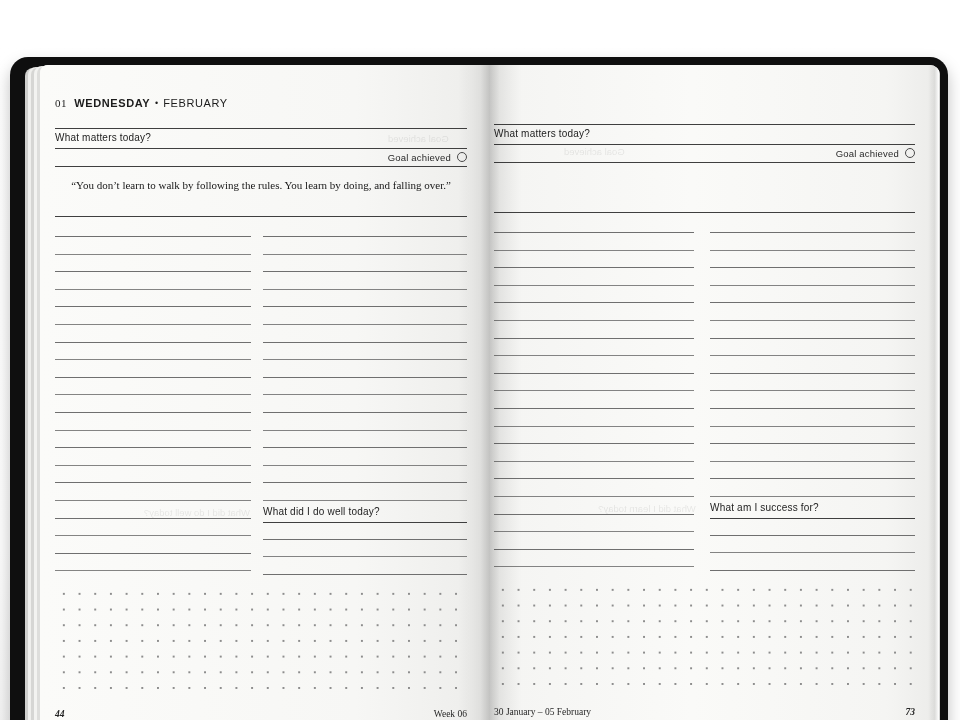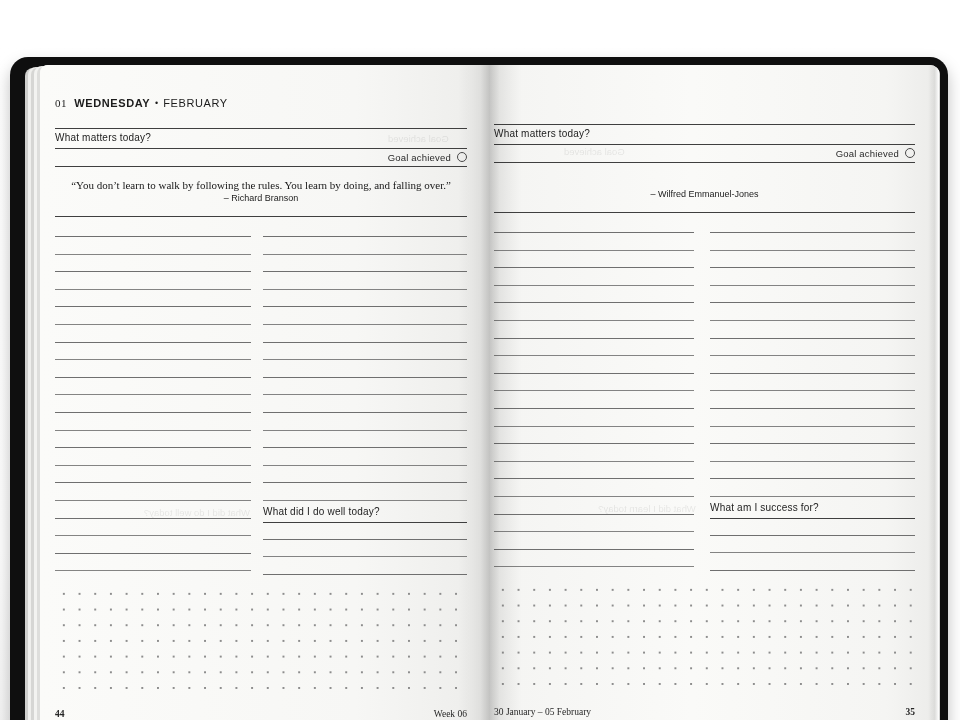"– Richard Branson" div.attr { html: <div>– Richard Branson</div> -> none }
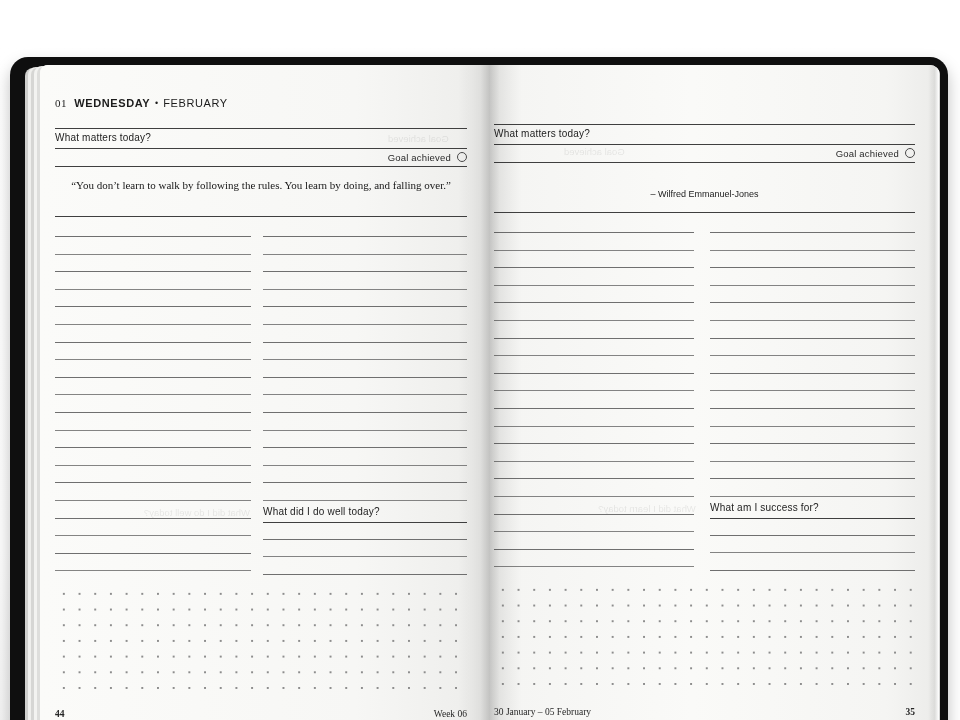"– Wilfred Emmanuel-Jones" div.attr { html: <div>– Wilfred Emmanuel-Jones</div> -> none }
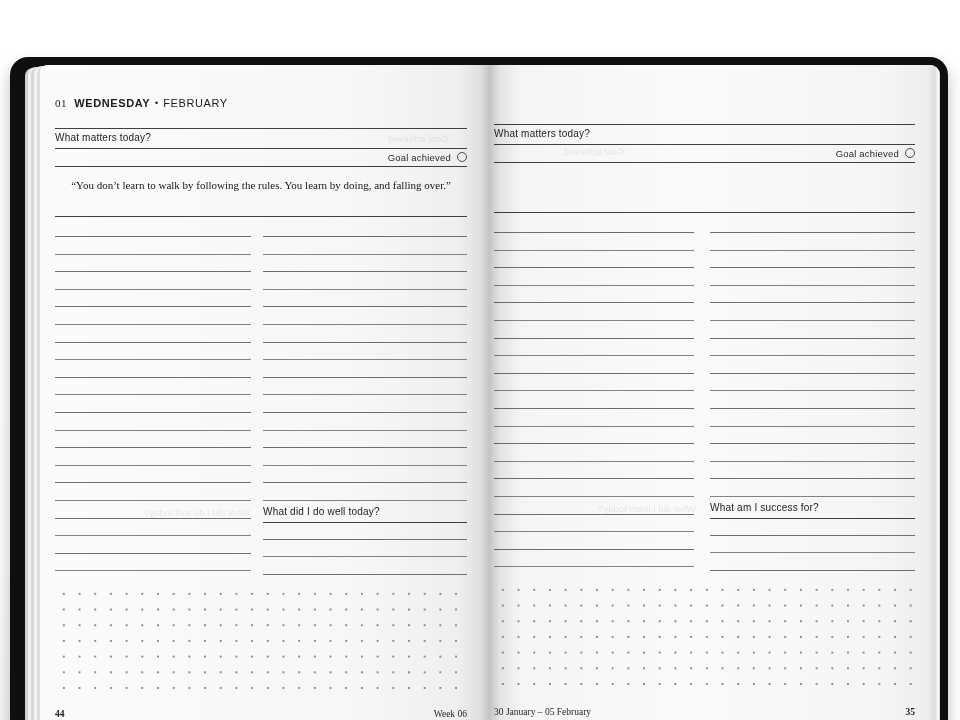"44" .foot .pnum { font-style: none -> italic }
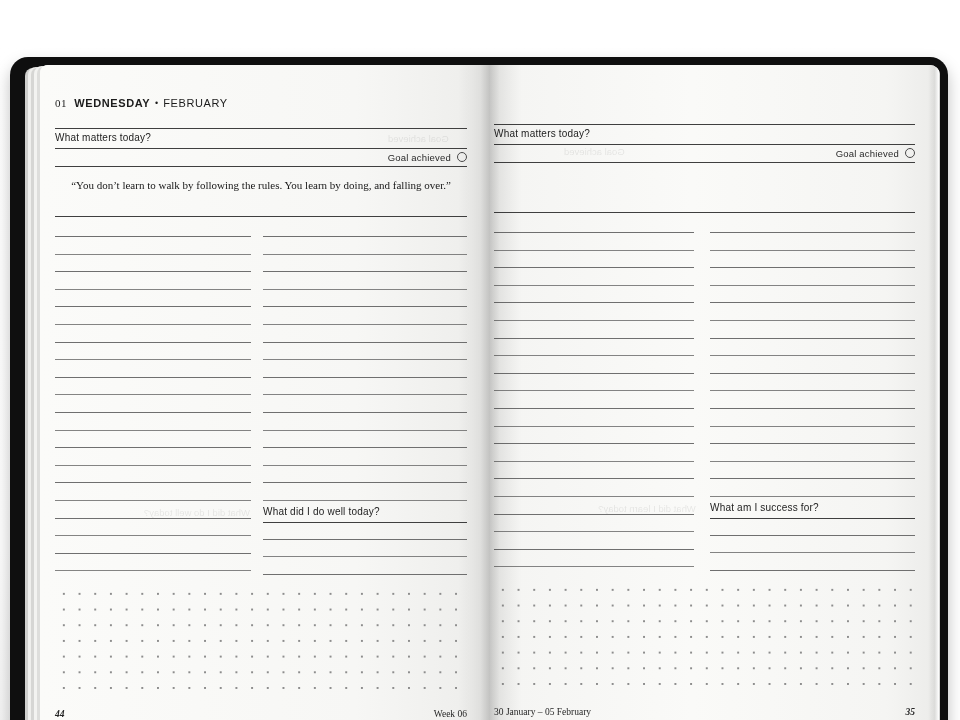"35" span.fr { text: 35 -> 73 }
